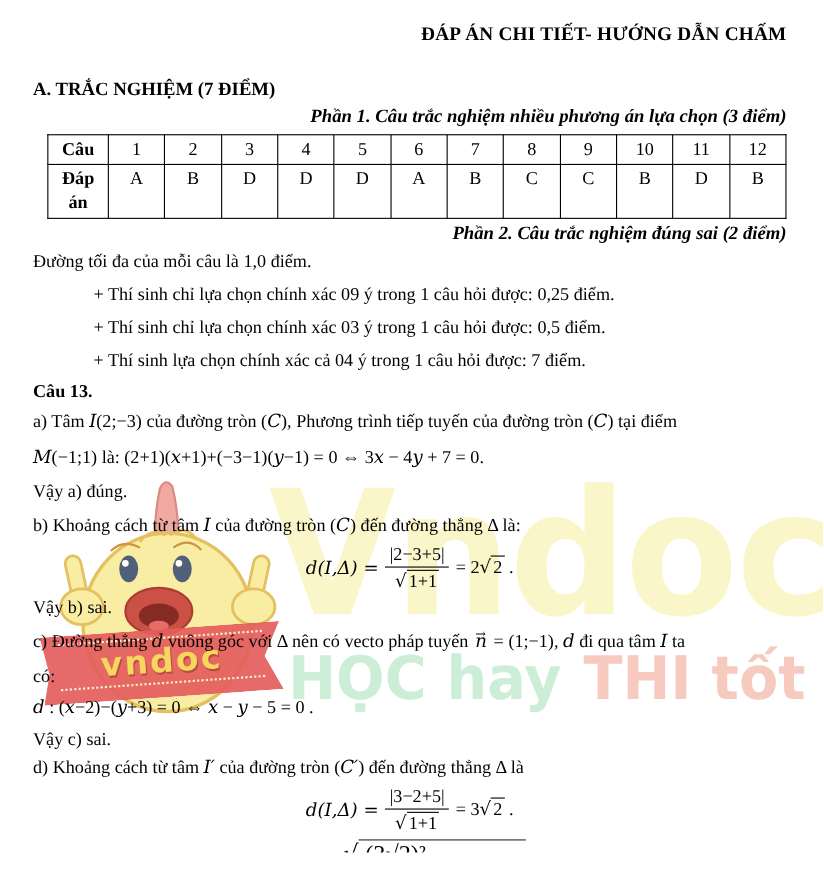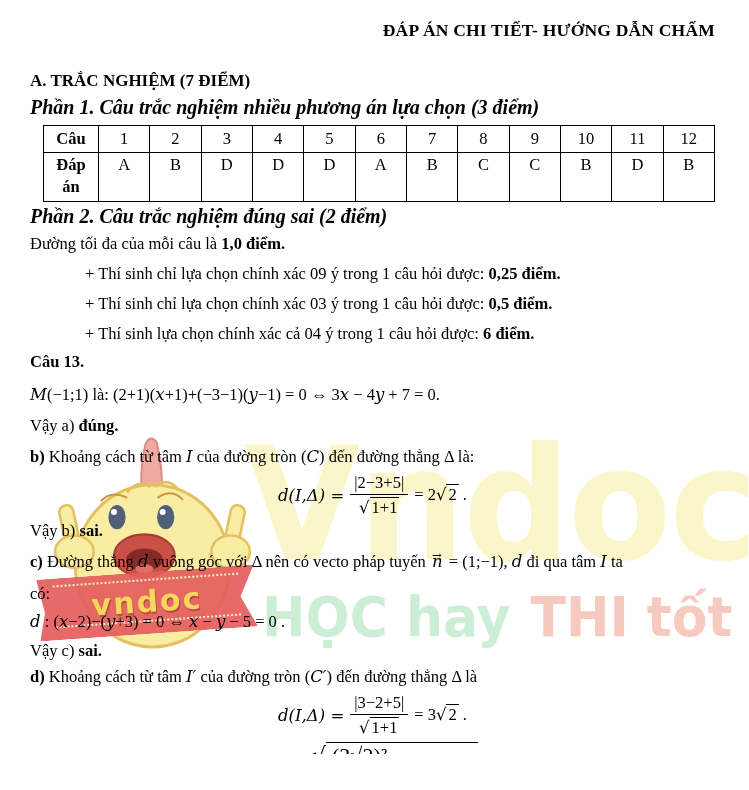"Phần 1. Câu trắc nghiệm" .h-part { font-size: 20px -> 17px; text-align: none -> right }
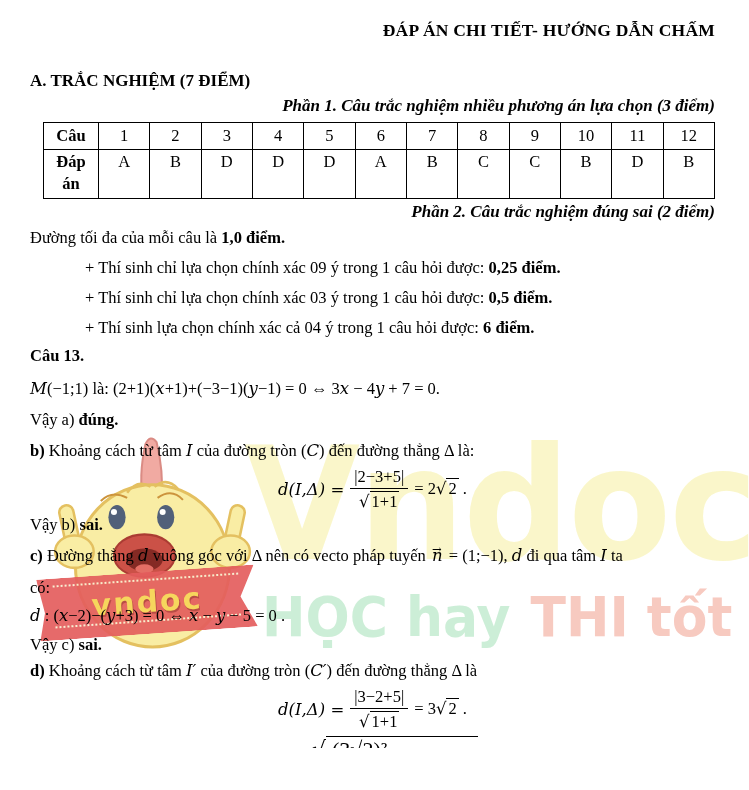"1,0 điểm." .seg-b { font-weight: bold -> normal }
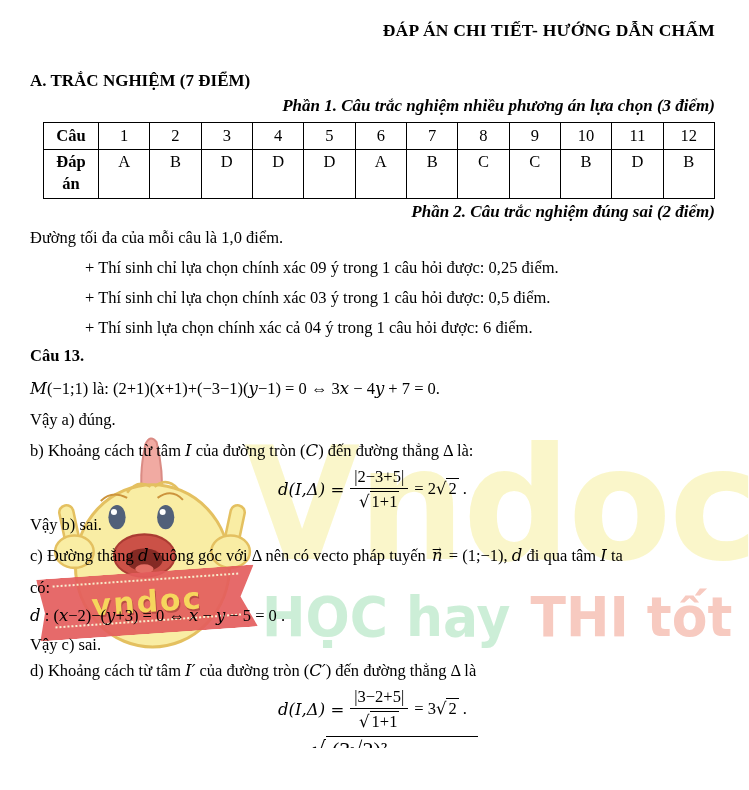"6 điểm." span.seg { text: 6 -> 7 }
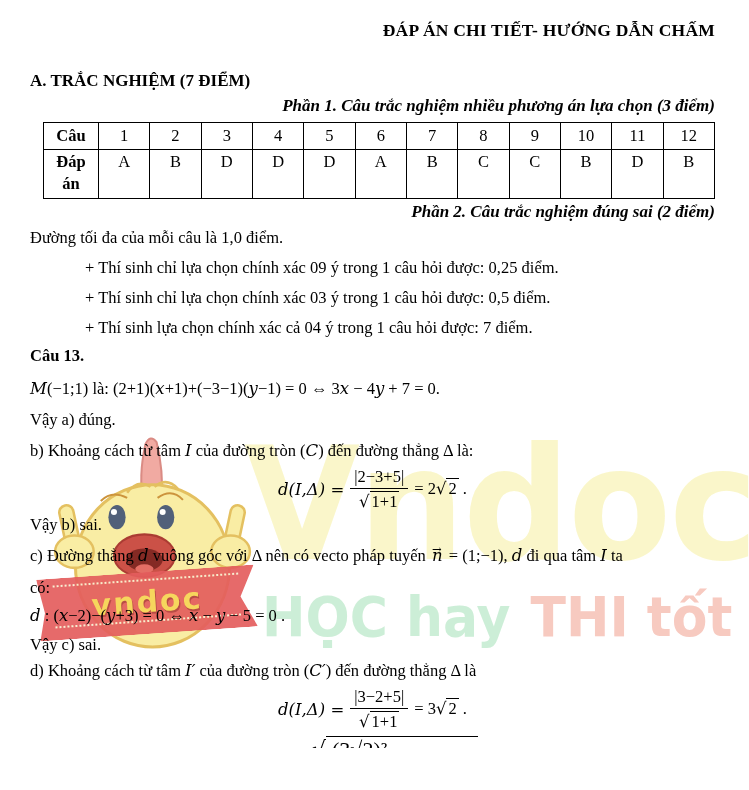"a) Tâm I(2;−3) của đường" div.line { html: none -> <div><span>a)</span><span> Tâm </span><span>I</span><span>(2;−3)</span><span> của đường tròn (</span><span>C</span><span>), Phương trình tiếp tuyến của đường tròn (</span><span>C</span><span>) tại điểm</span></div> }
